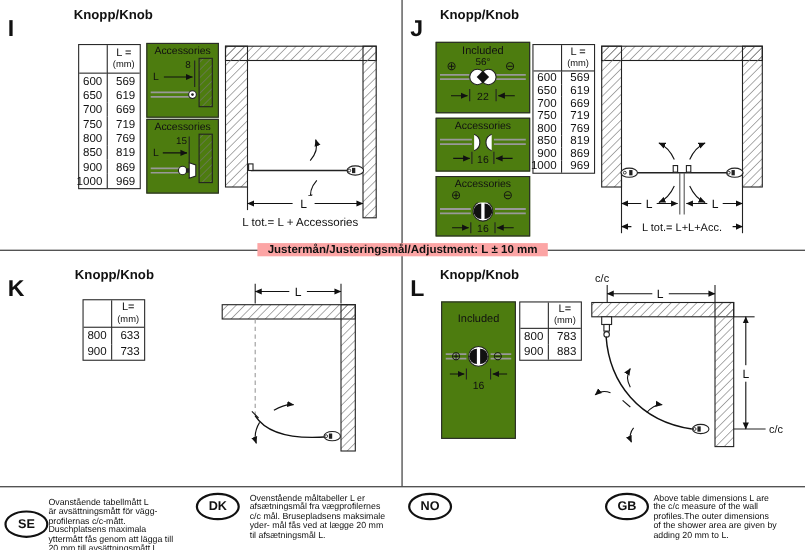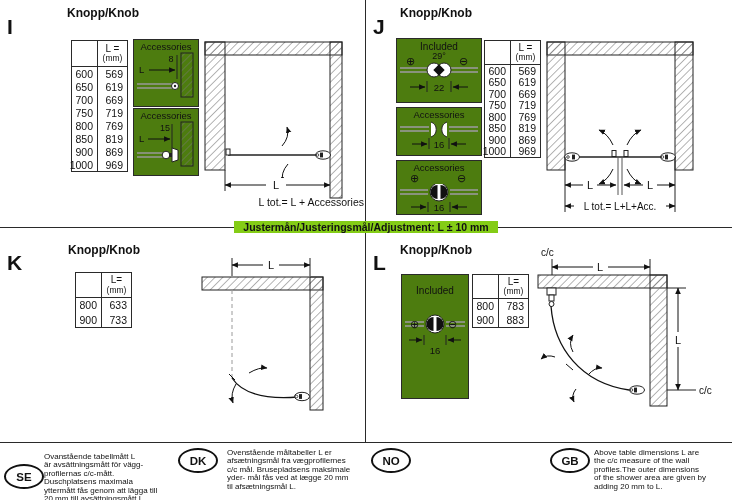"29°" div.bsub { text: 29 -> 56 }
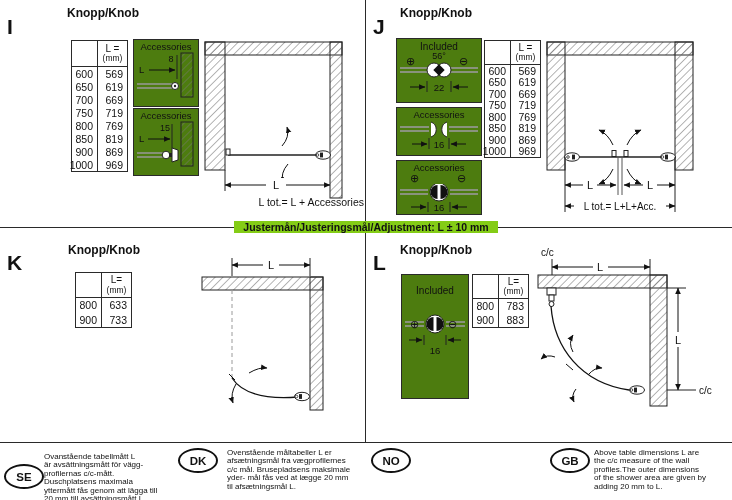"L tot.= L + Accessories" div.totlabel { left: 214px -> 198px; text-align: right -> none }
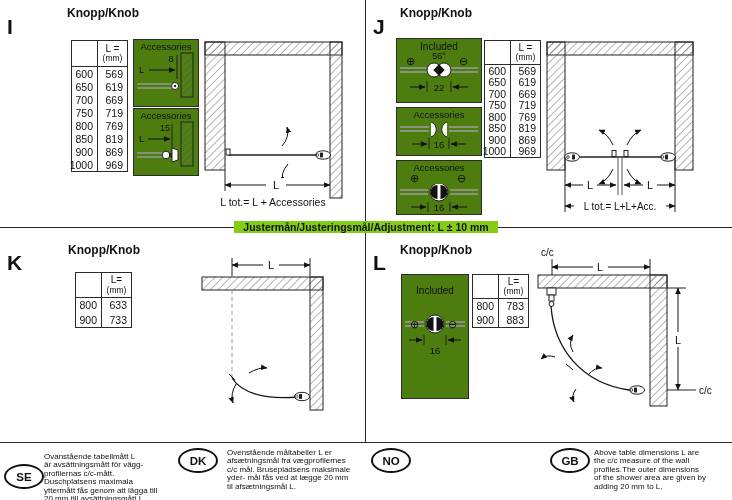"Justermån/Justeringsmål/Adjustment: L ±" .divtext span { background: #84cc16 -> #fca5a5 }
